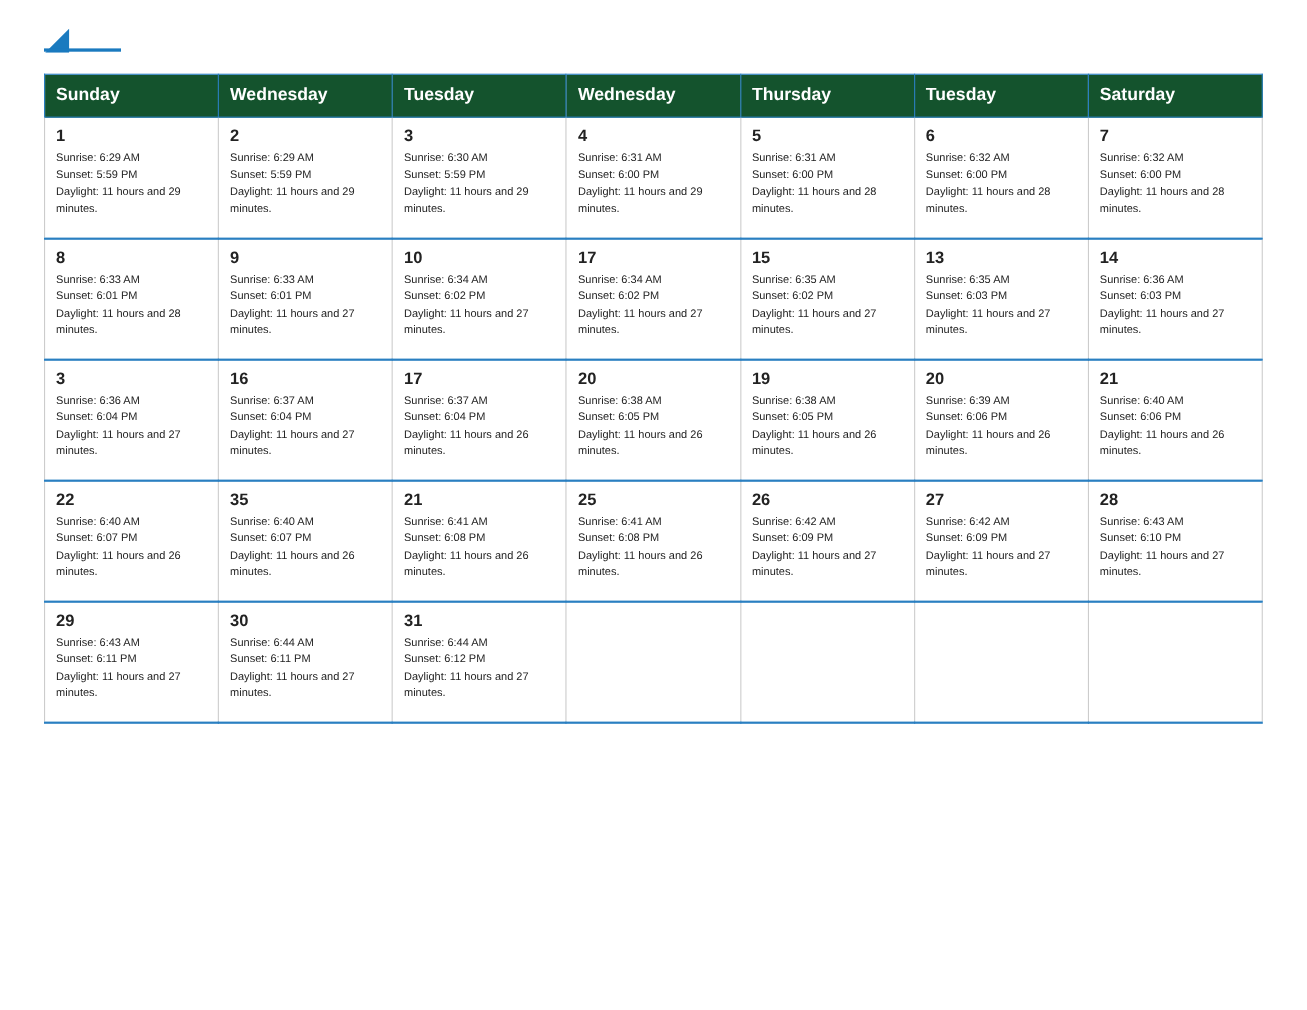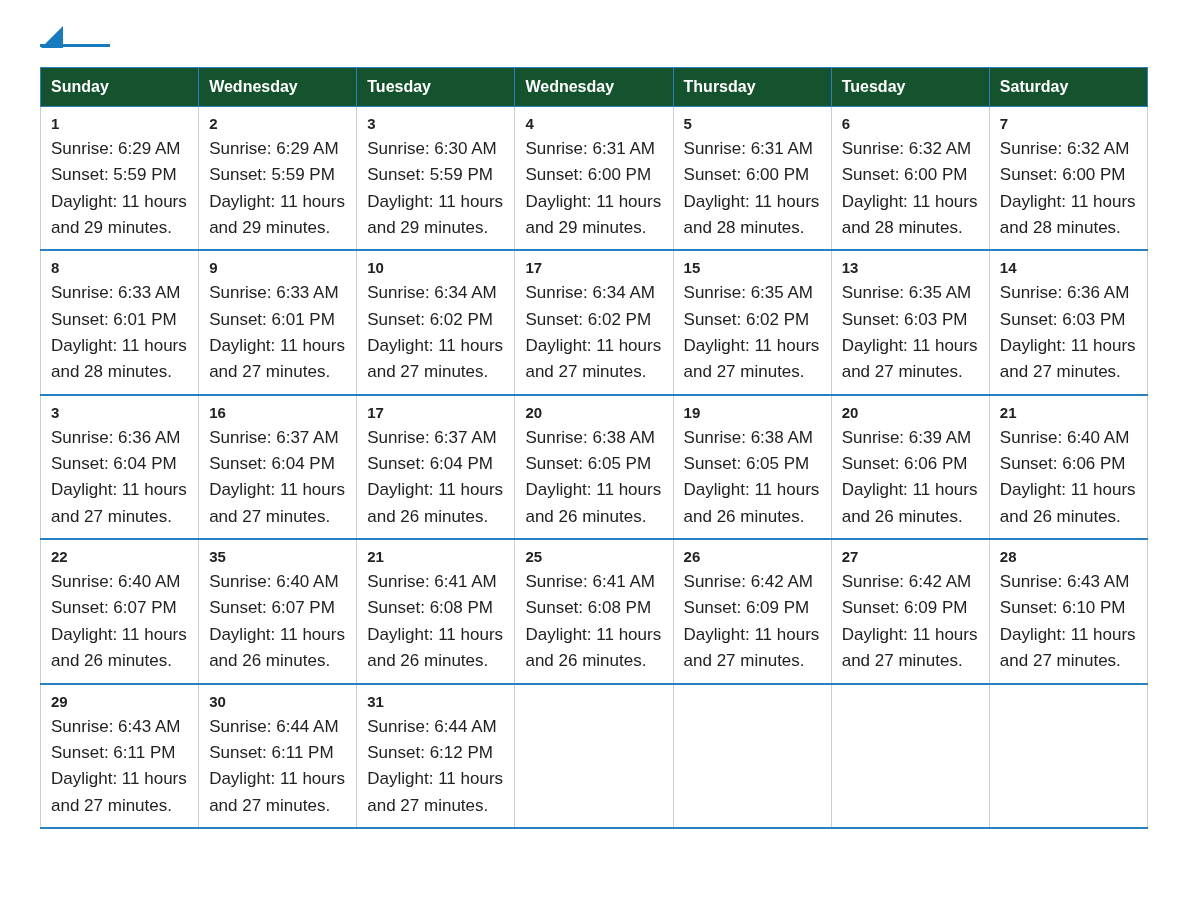"Sunrise: 6:29 AM" .day-info { font-size: 17px -> 10px }
